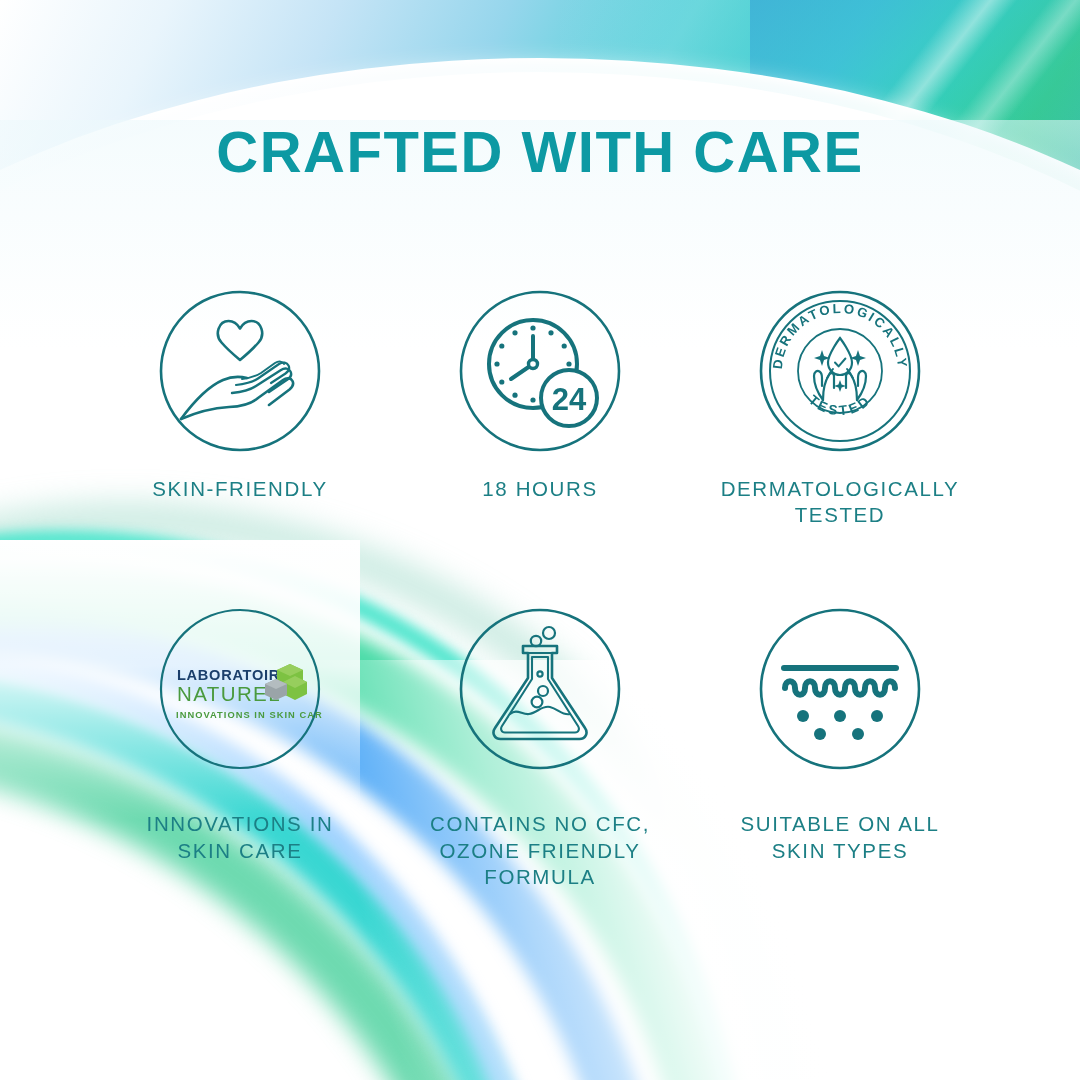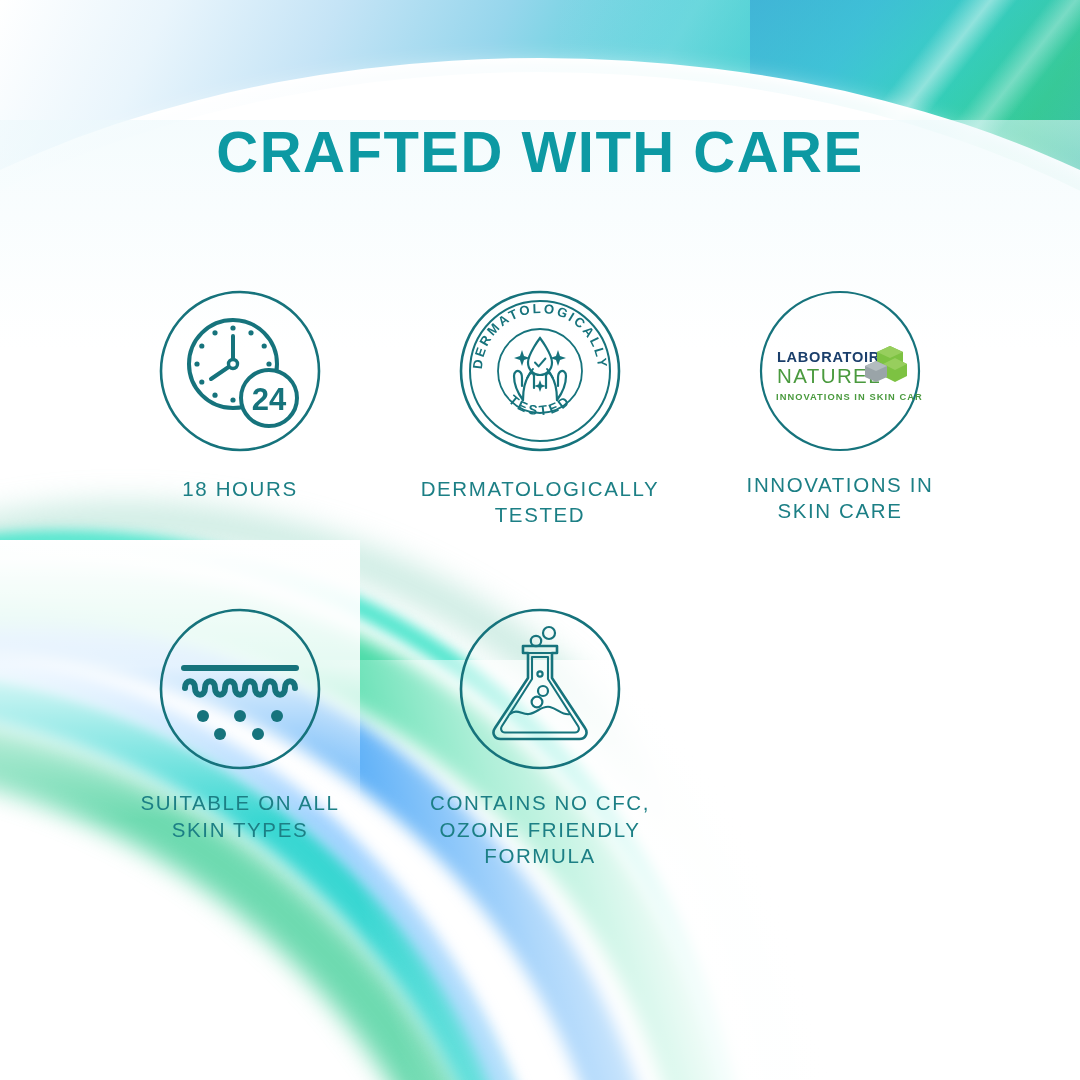"SKIN-FRIENDLY" div.cell { html: none -> <div> <svg> <circle></circle> <path></path> <path></path> <path></path> <path></path> <path></path> <path></path> </svg> <div>SKIN-FRIENDLY</div> </div> }
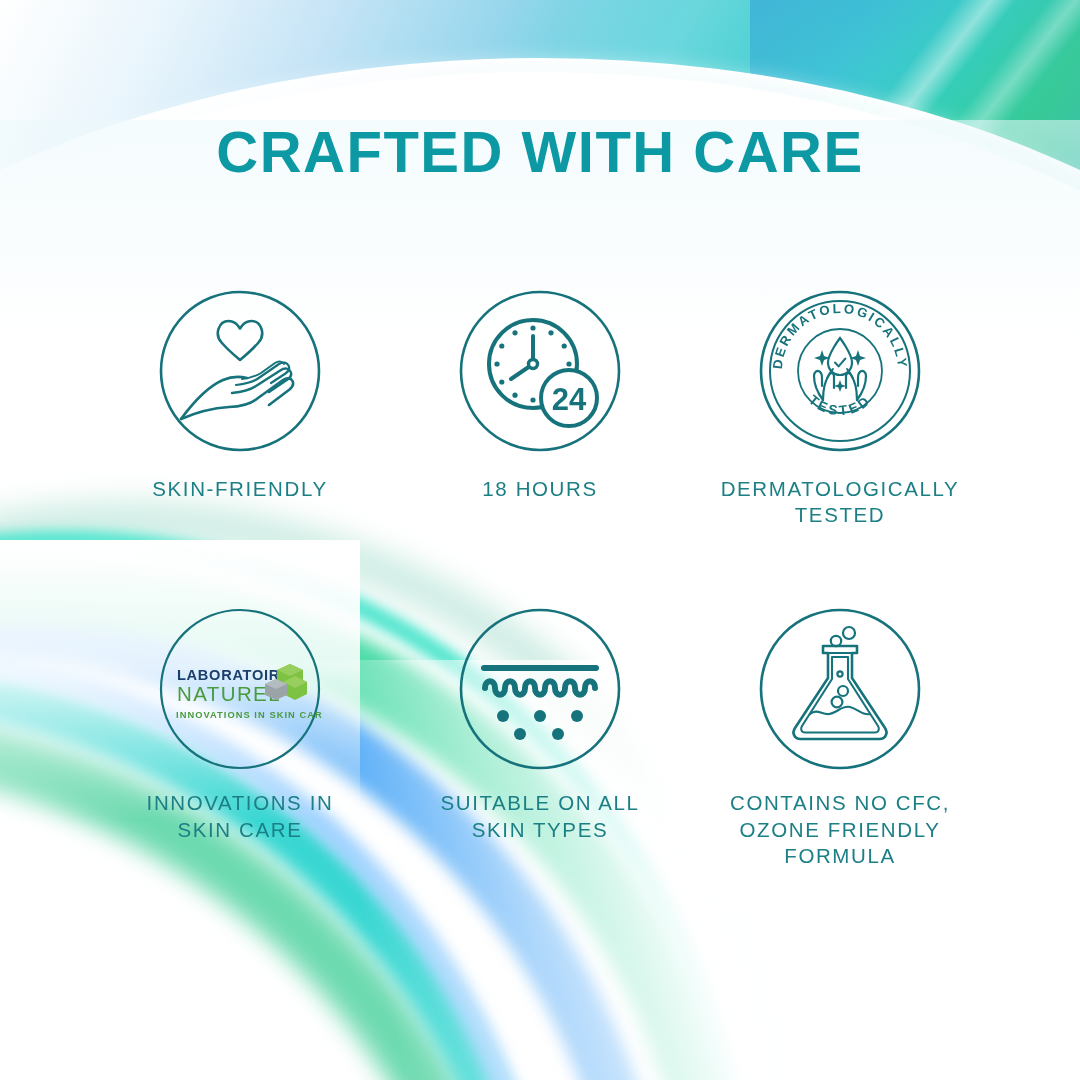"INNOVATIONS IN" .cell.r2 .cap { margin-top: 18px -> 39px }
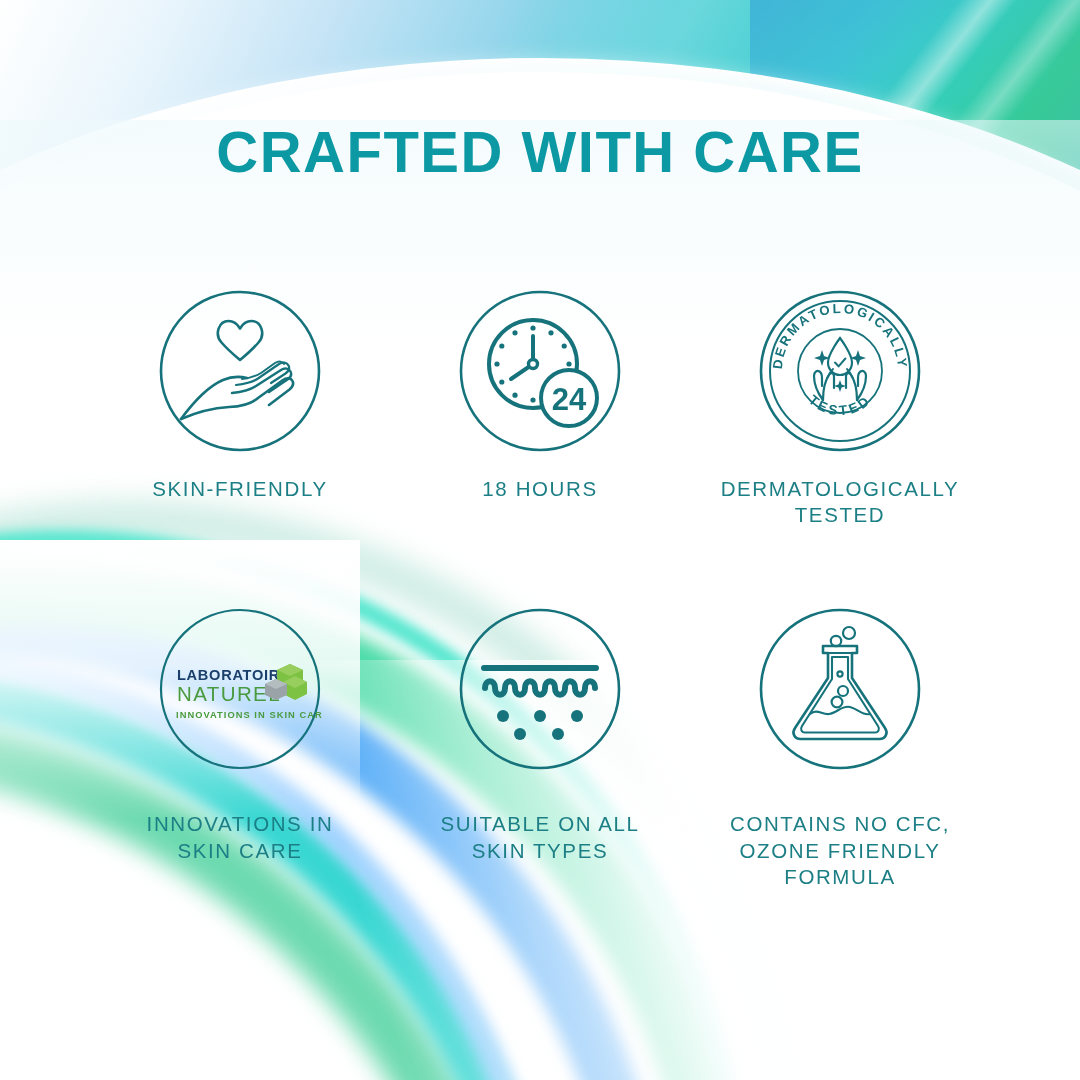"SUITABLE ON ALL" div.cell { order: before "CONTAINS NO CFC," -> after "CONTAINS NO CFC," }
